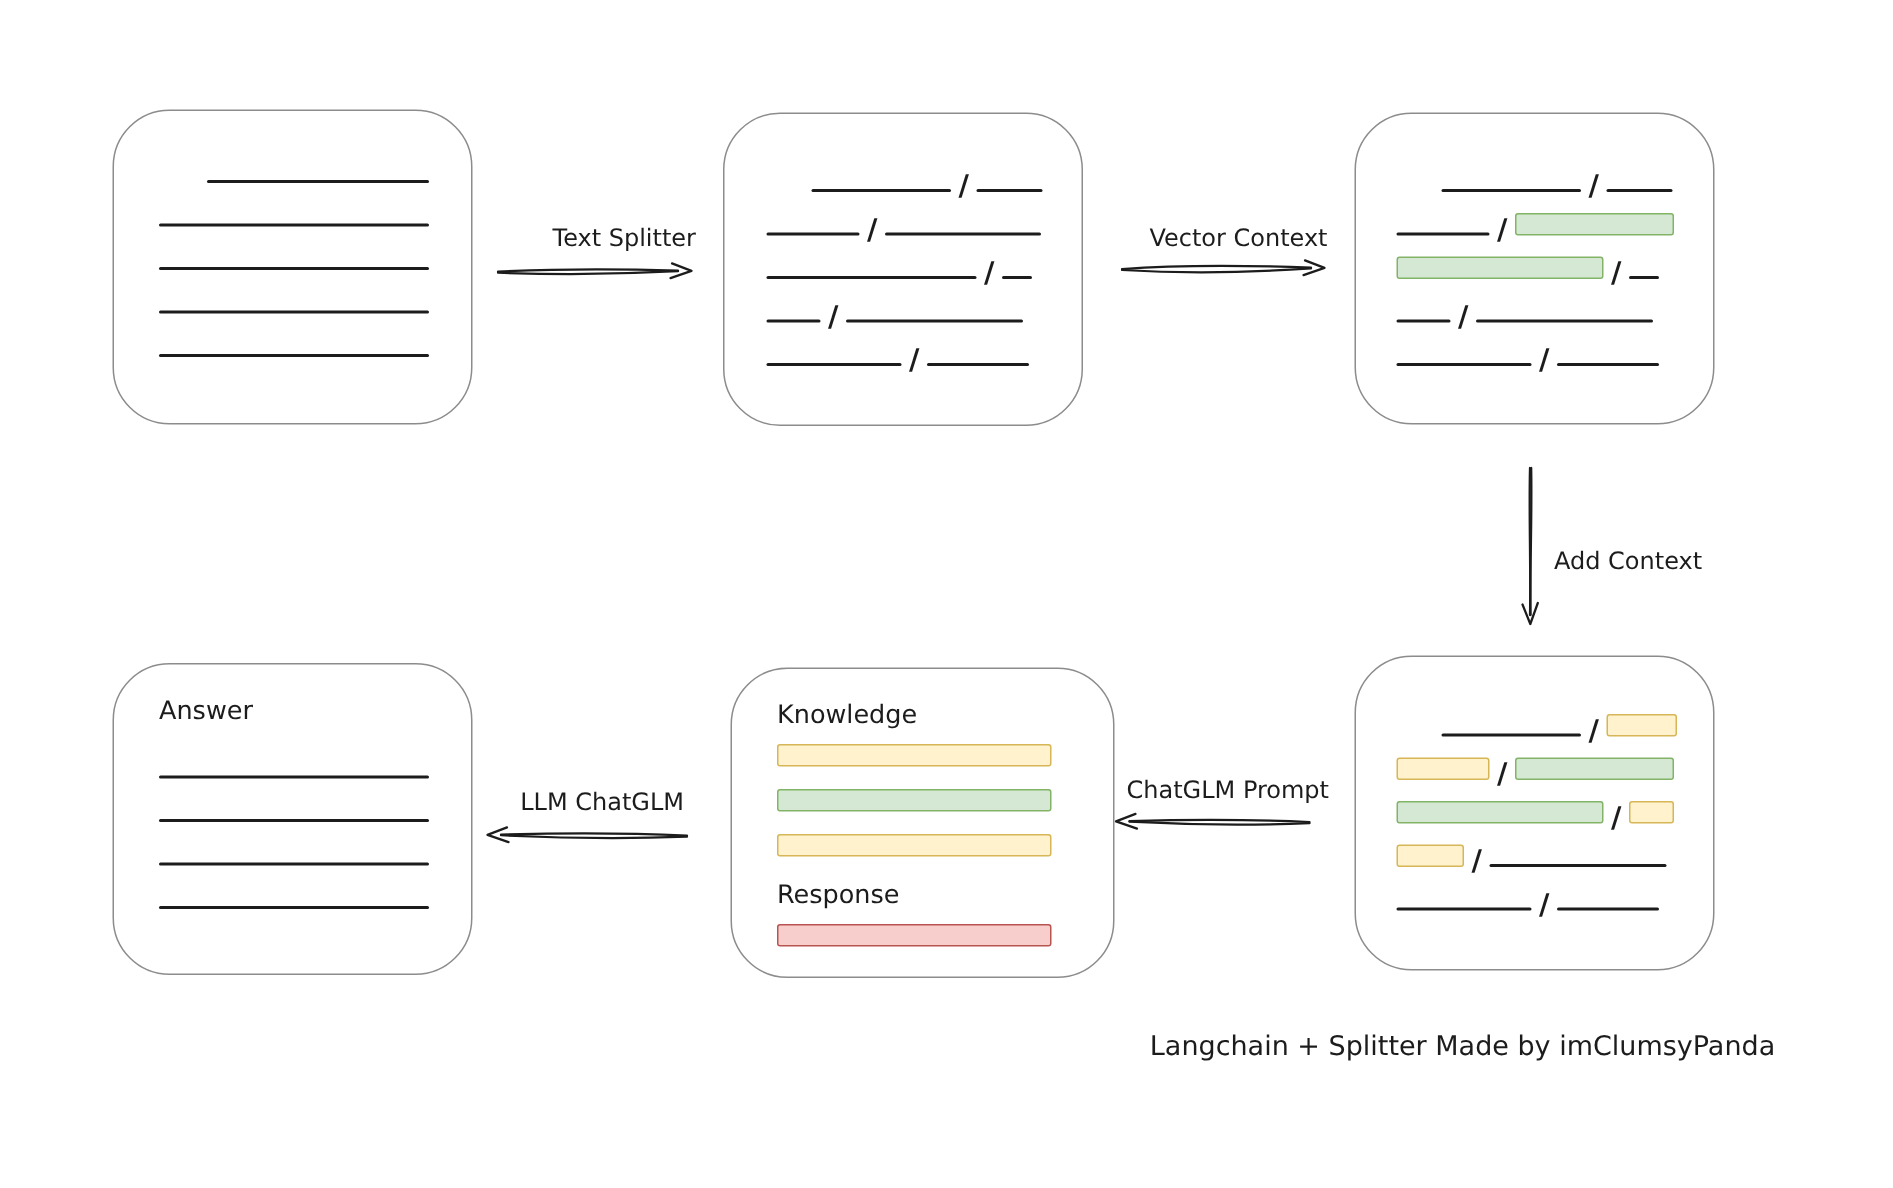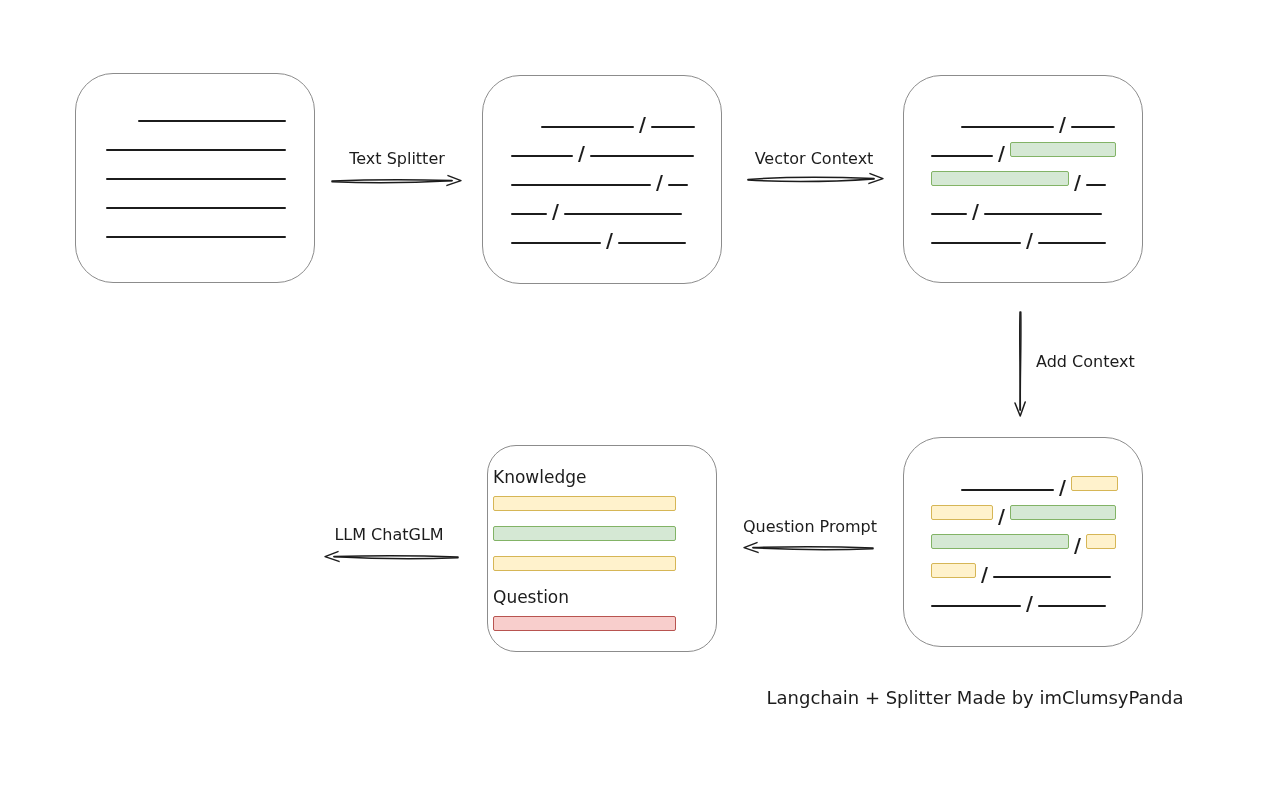"Text Splitter" .arrow-label { text-align: center -> right }
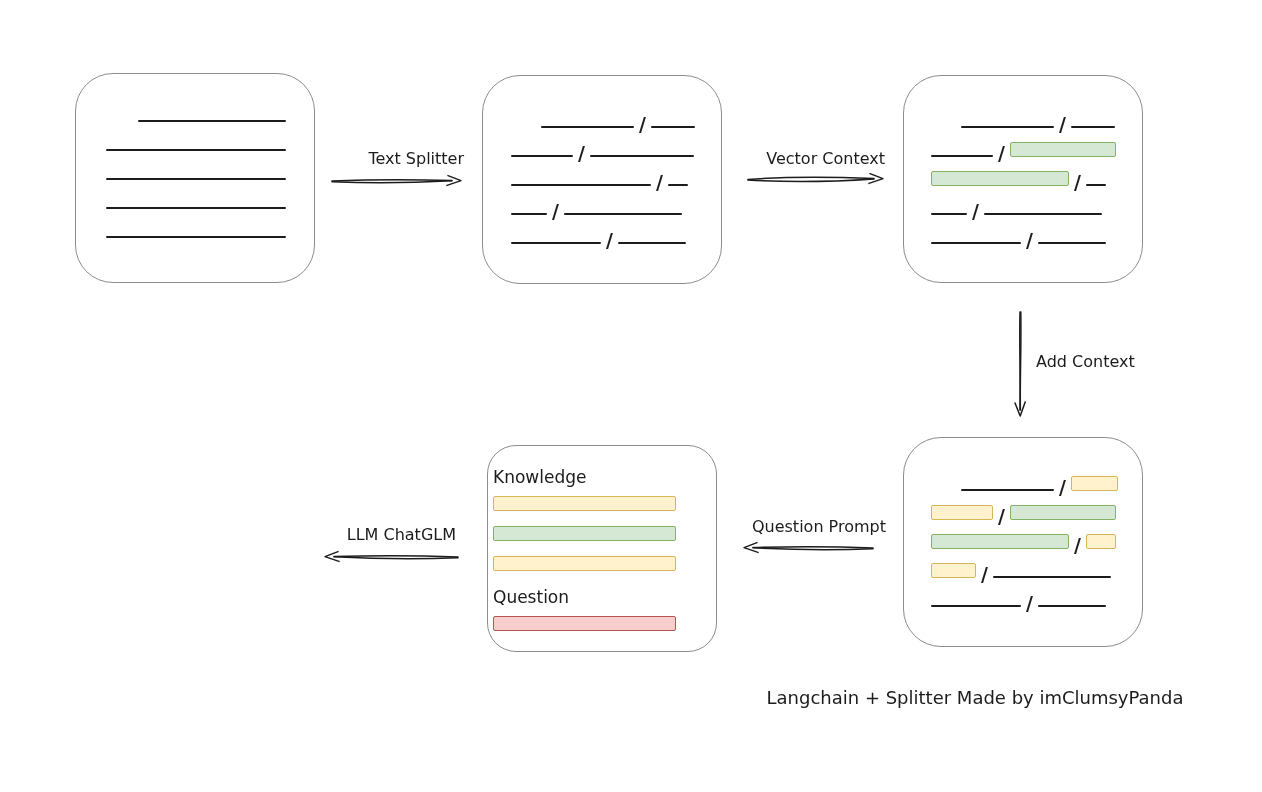"Add Context" div.arrow-label { top: 352px -> 364px }
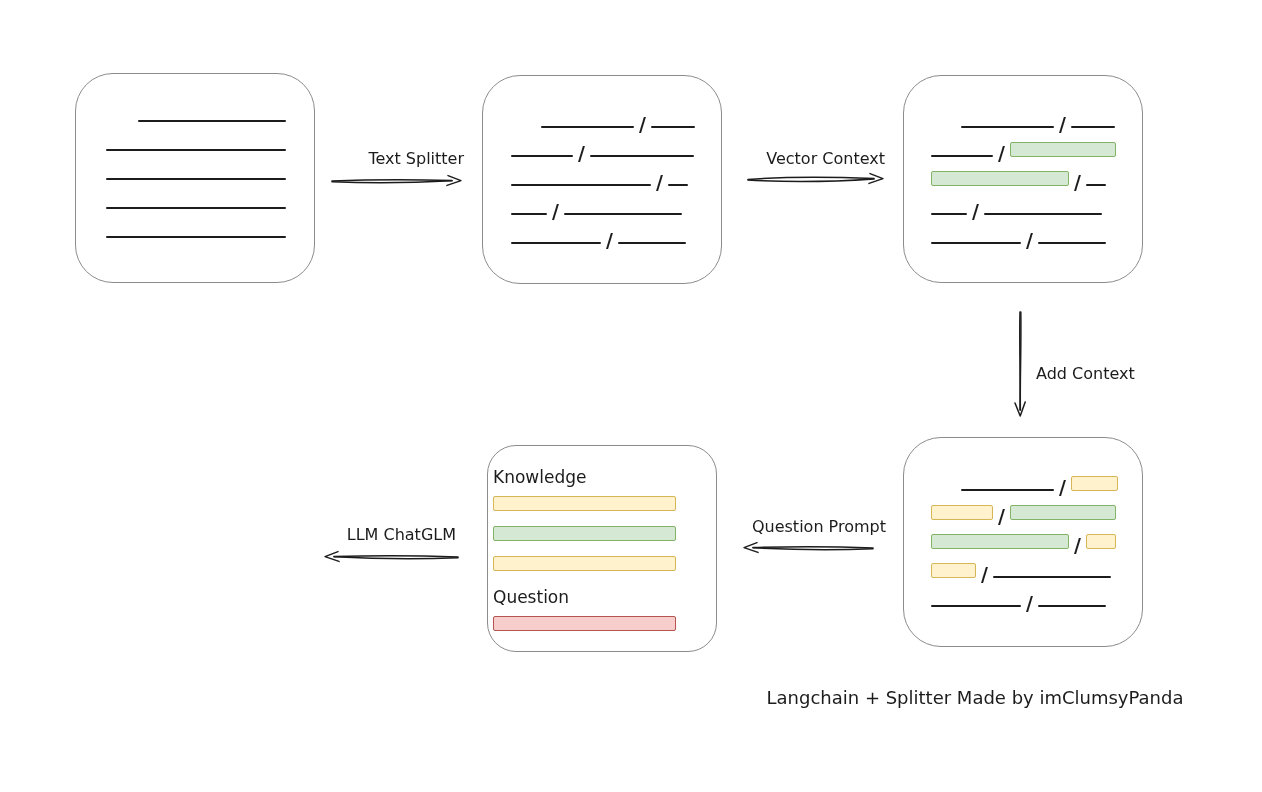"Answer" div.box { html: none -> <div> <div>Answer</div> <div> <div> <span></span> </div> <div> <span></span> </div> <div> <span></span> </div> <div> <span></span> </div> </div> </div> }
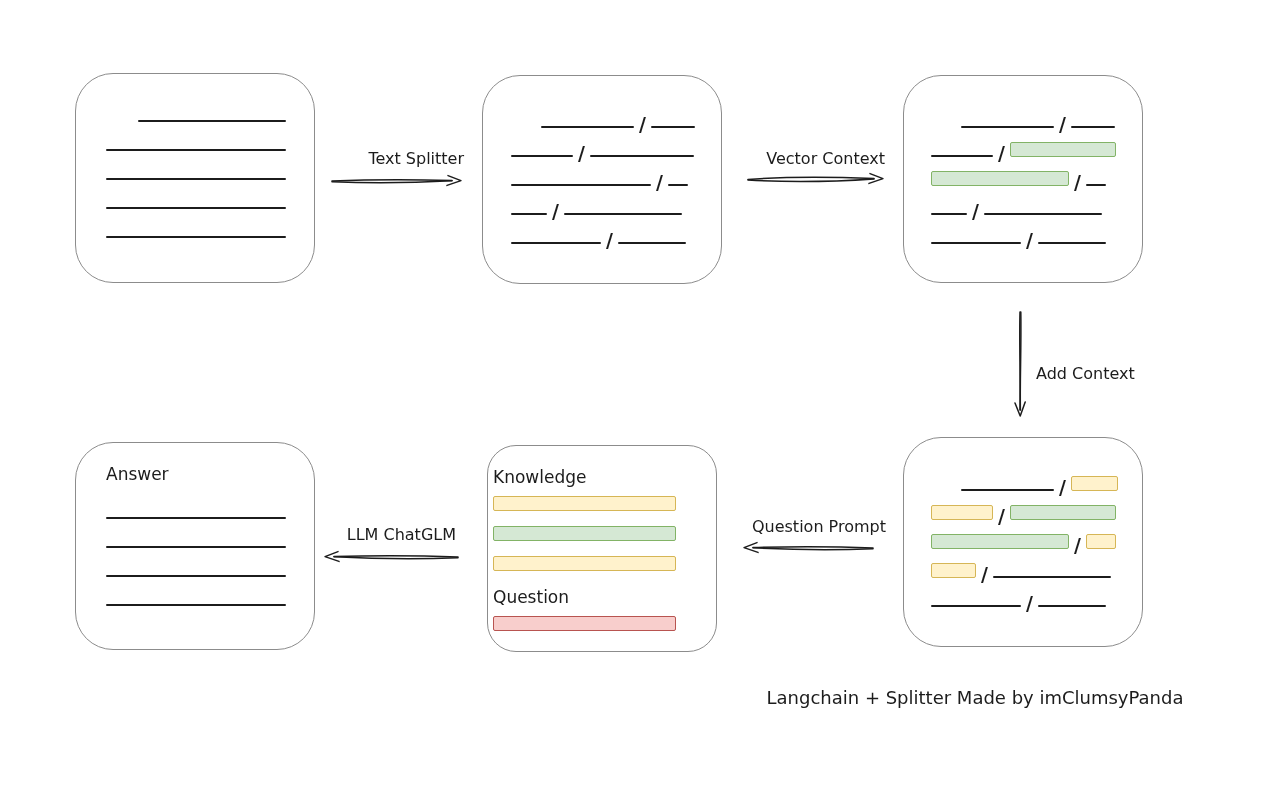"Knowledge" #prompt-box { border-radius: 29px -> none; padding: 20px 23px 0 5px -> 20px 23px 0 30px; width: 230px -> 256px }
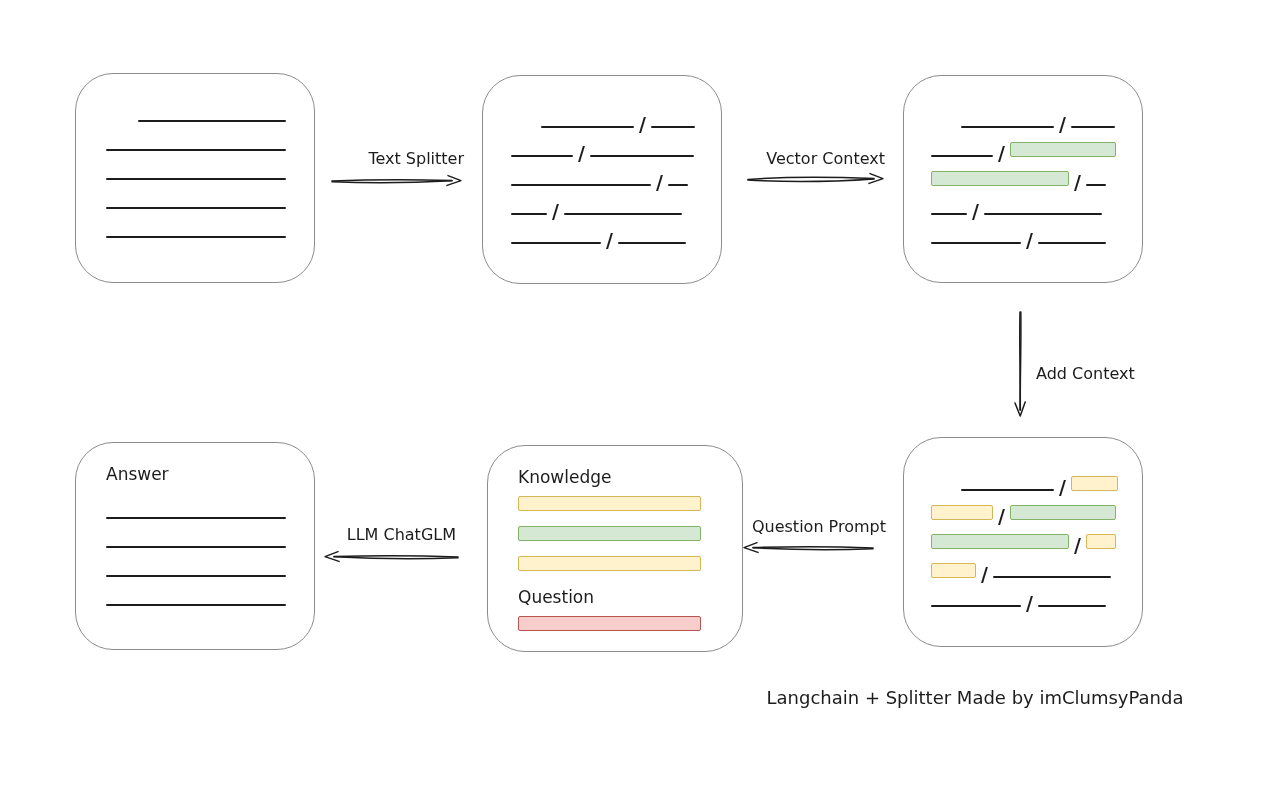"Question Prompt" div.arrow-label { text: Question -> ChatGLM }
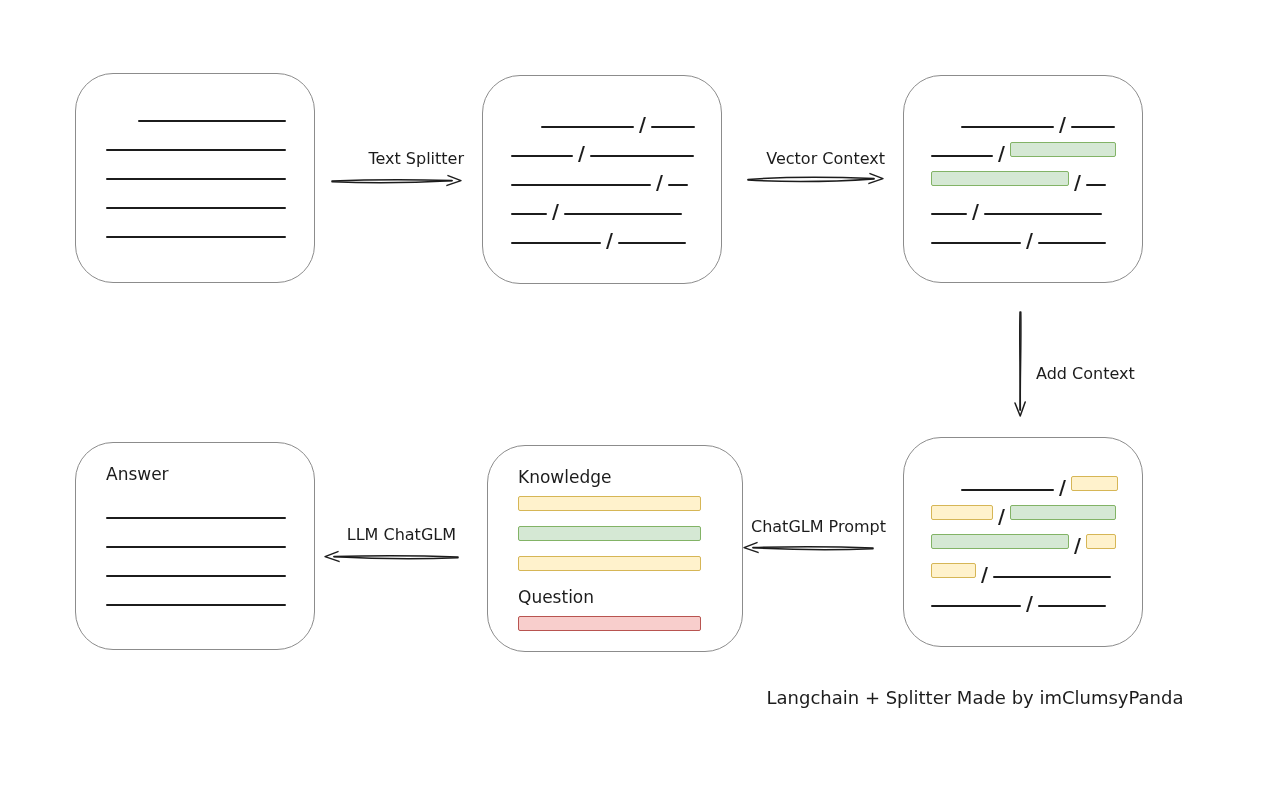"Question" div.box-heading { text: Question -> Response }
